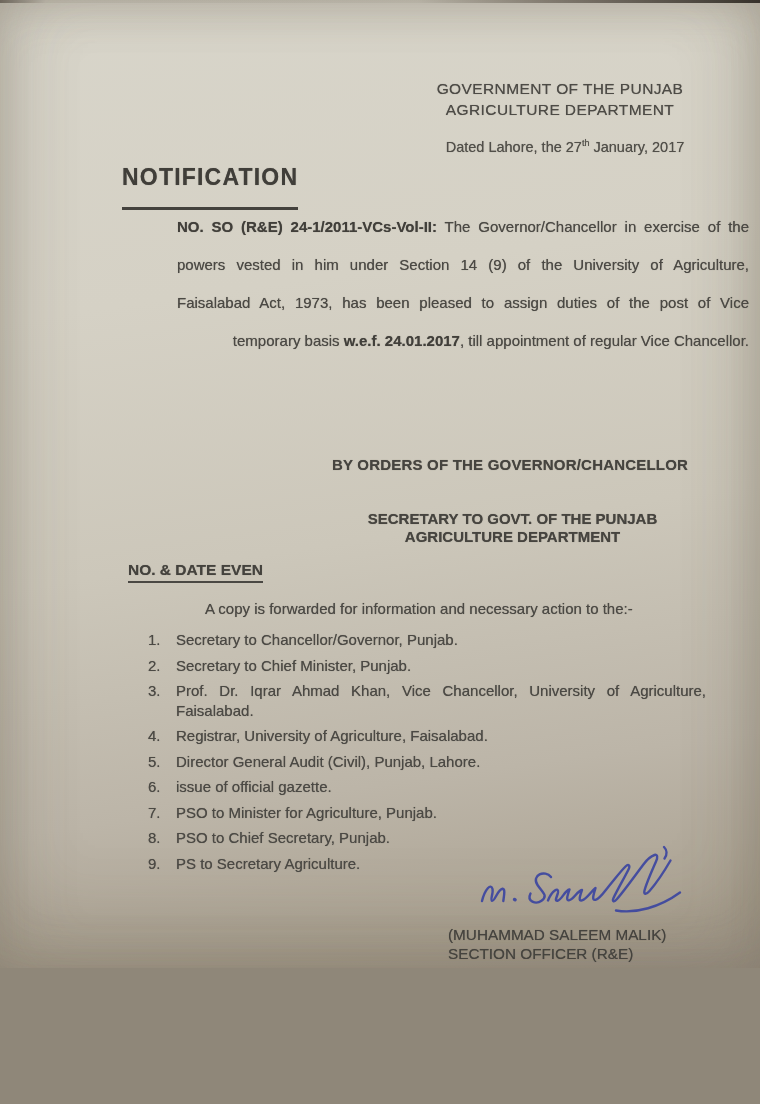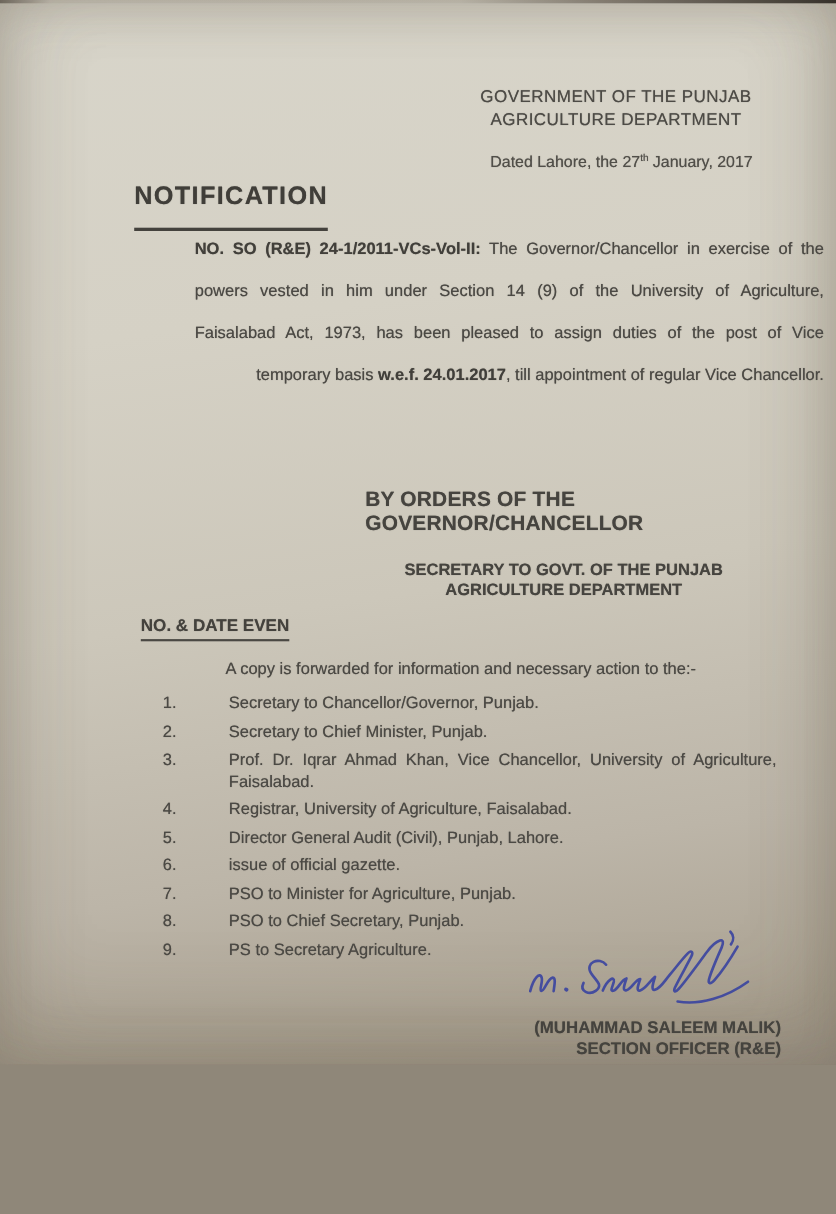"BY ORDERS OF THE GOVERNOR/CHANCELLOR" .by-orders { font-size: 19px -> 15px; top: 444px -> 456px }
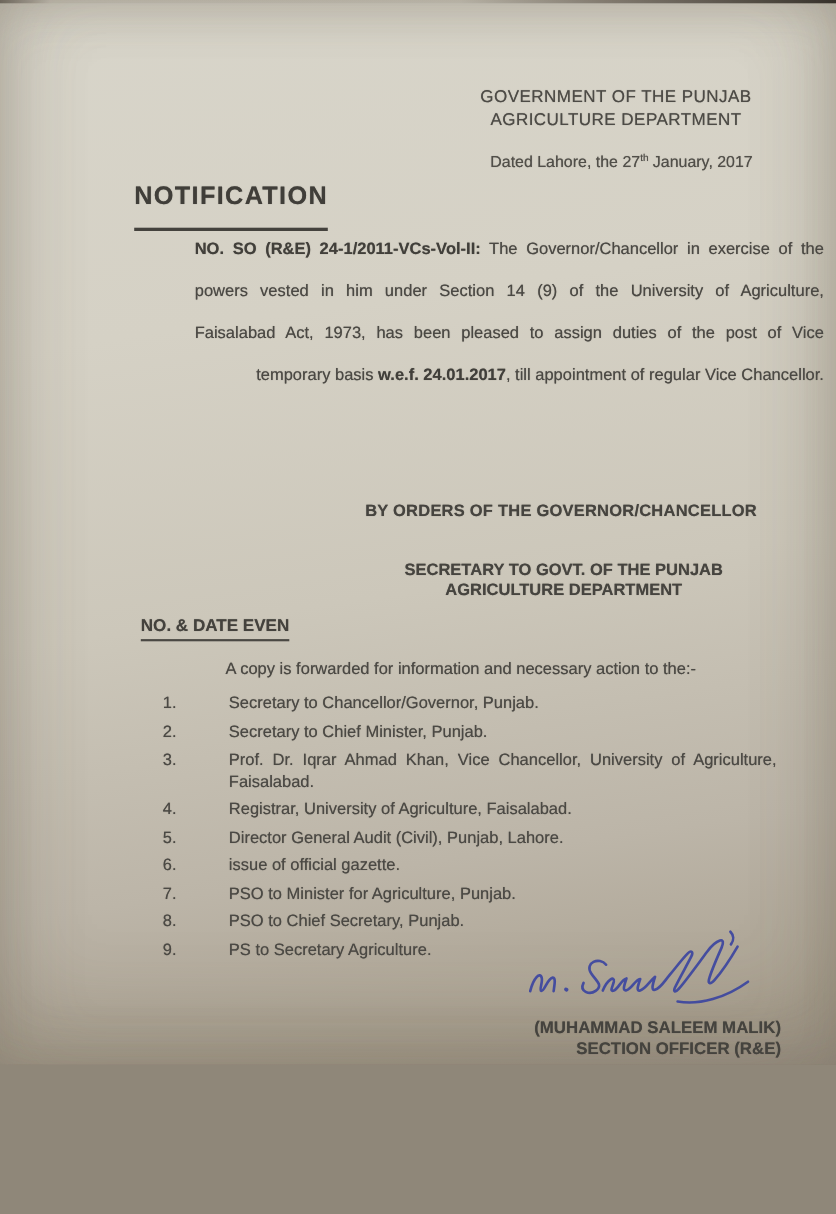"Secretary to Chancellor/Governor," .cc-txt { margin-left: 32px -> none }
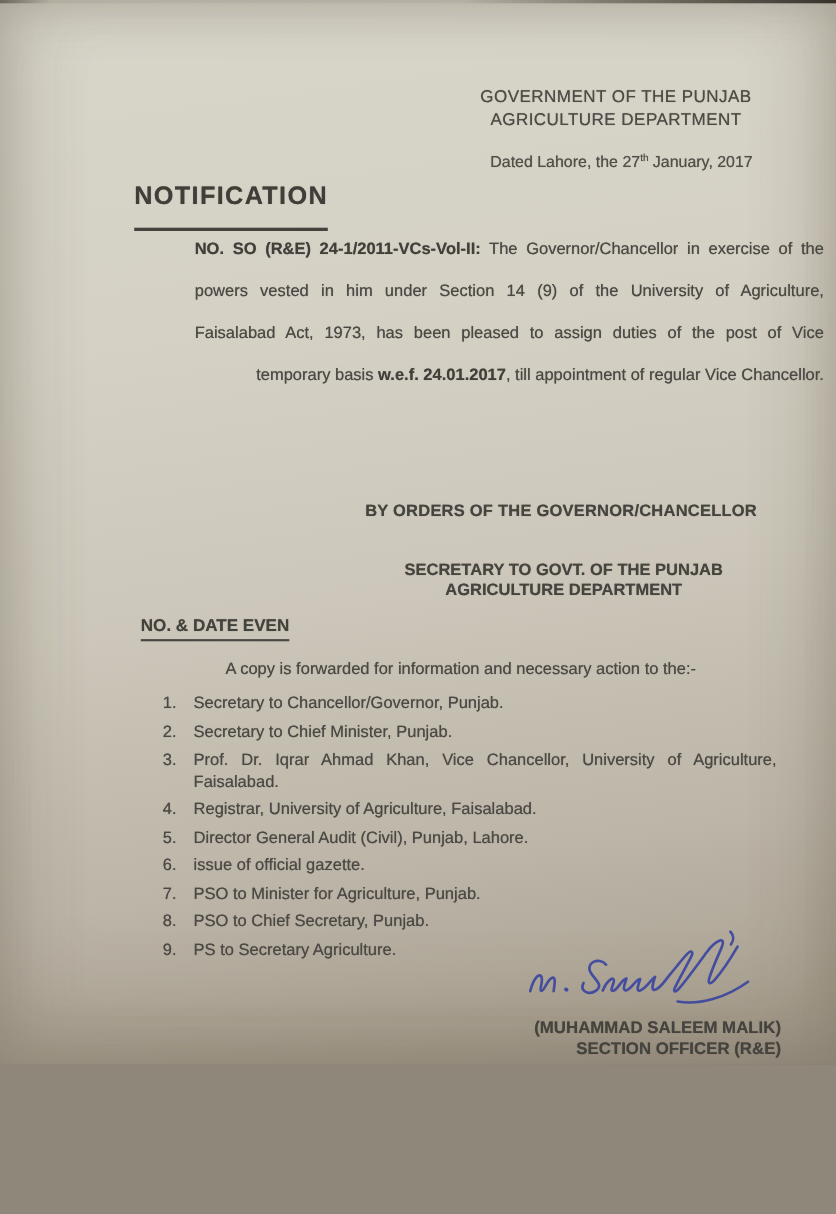"(MUHAMMAD SALEEM MALIK)" .signer { font-weight: bold -> normal; text-align: right -> left }
